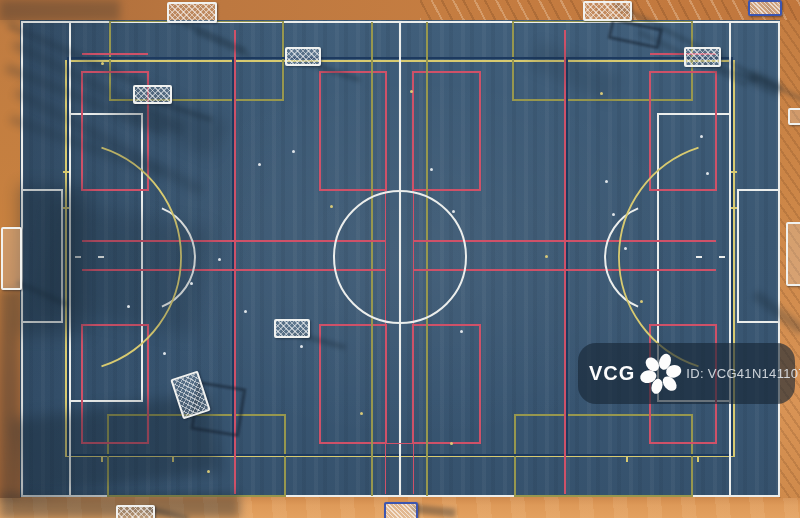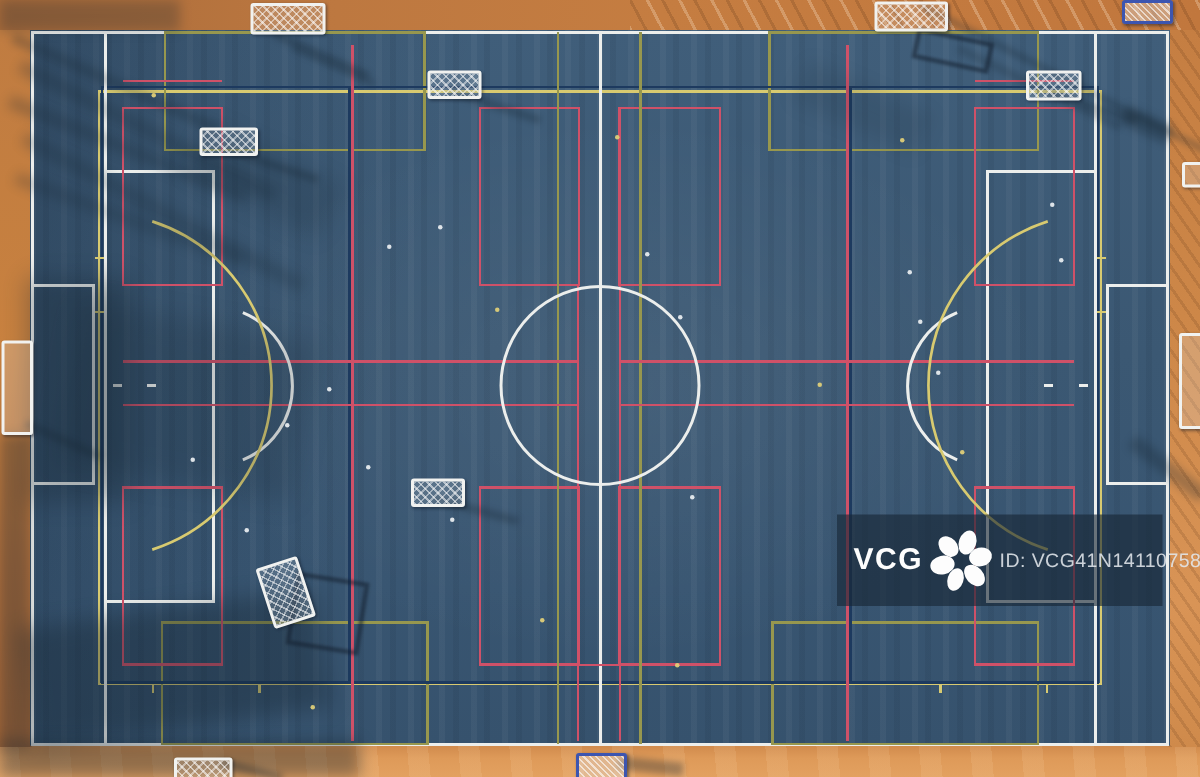"VCG" div.watermark { border-radius: none -> 18px; left: 558px -> 578px }
